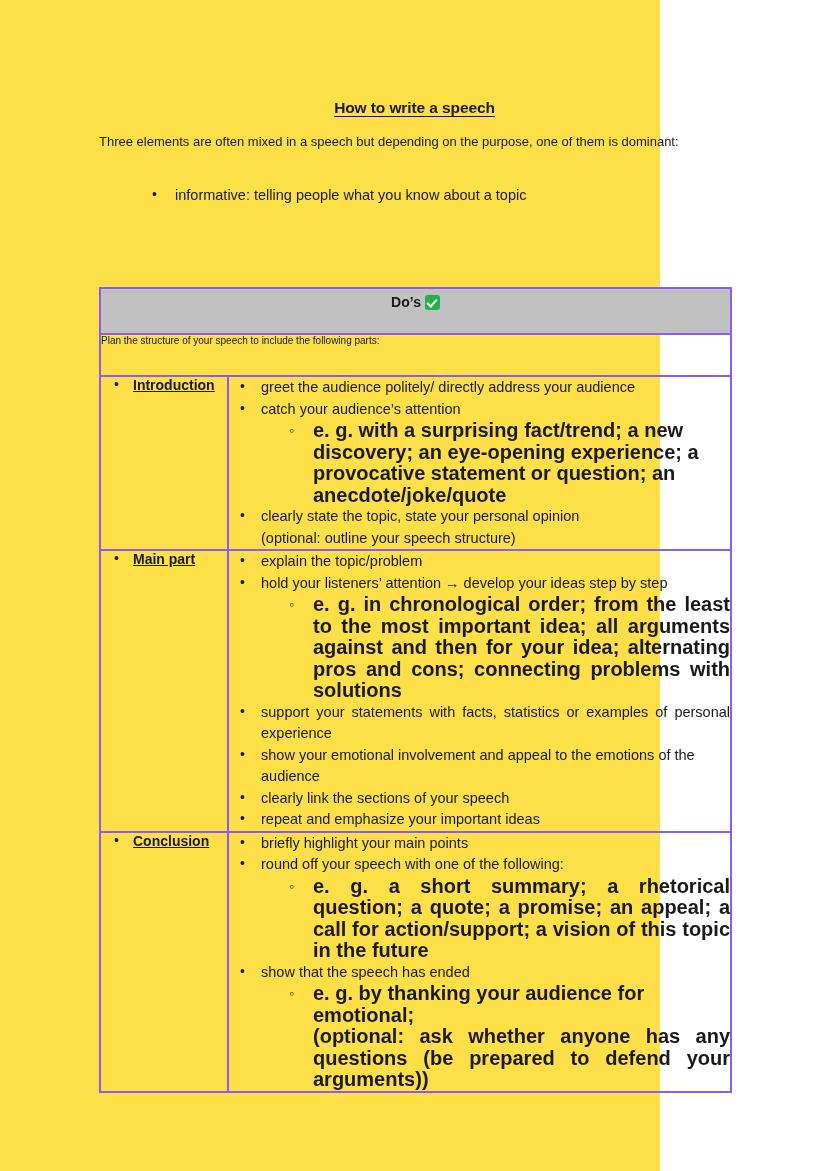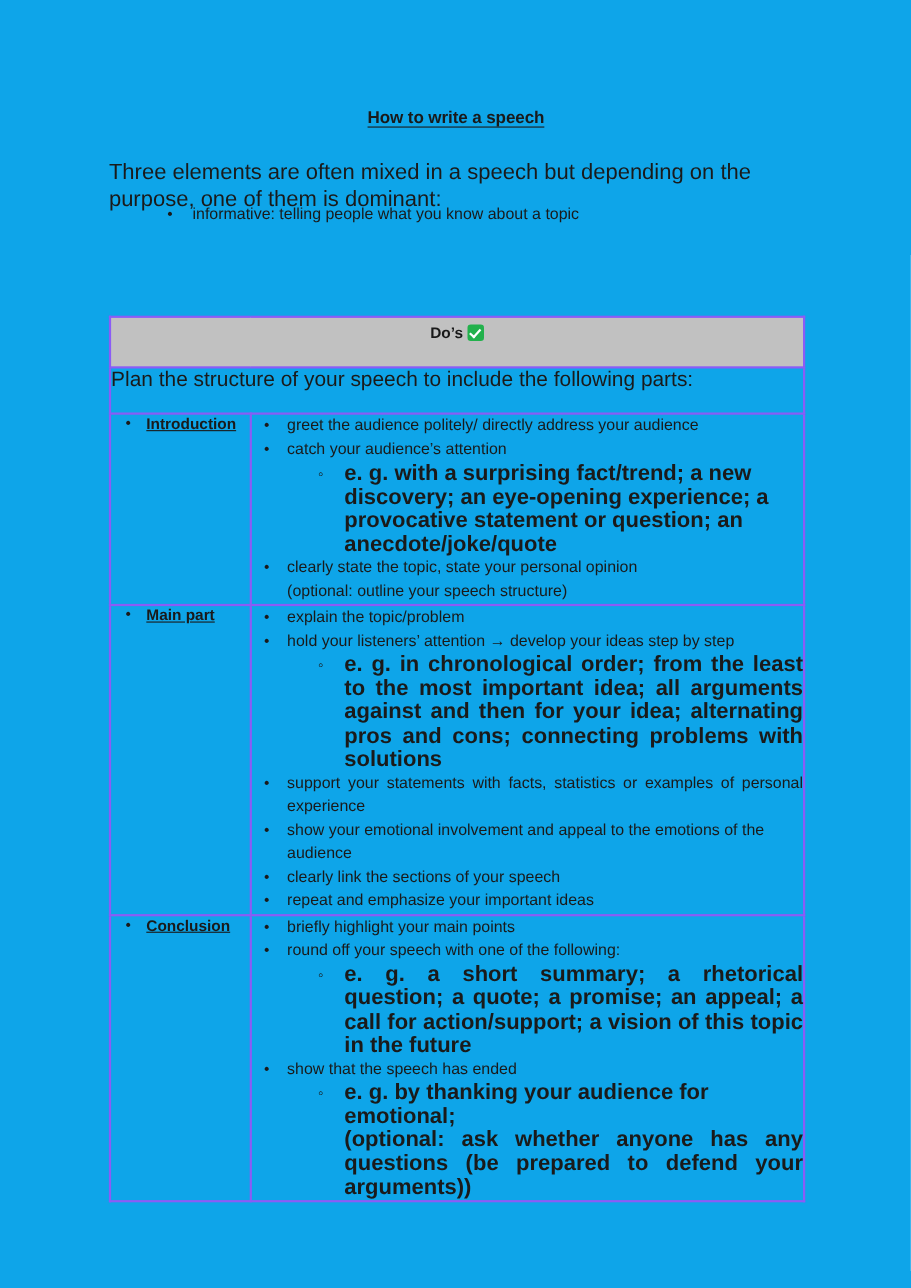"How to write a speech" .page { background: #0ea5e9 -> #fde047; width: 828px -> 660px }
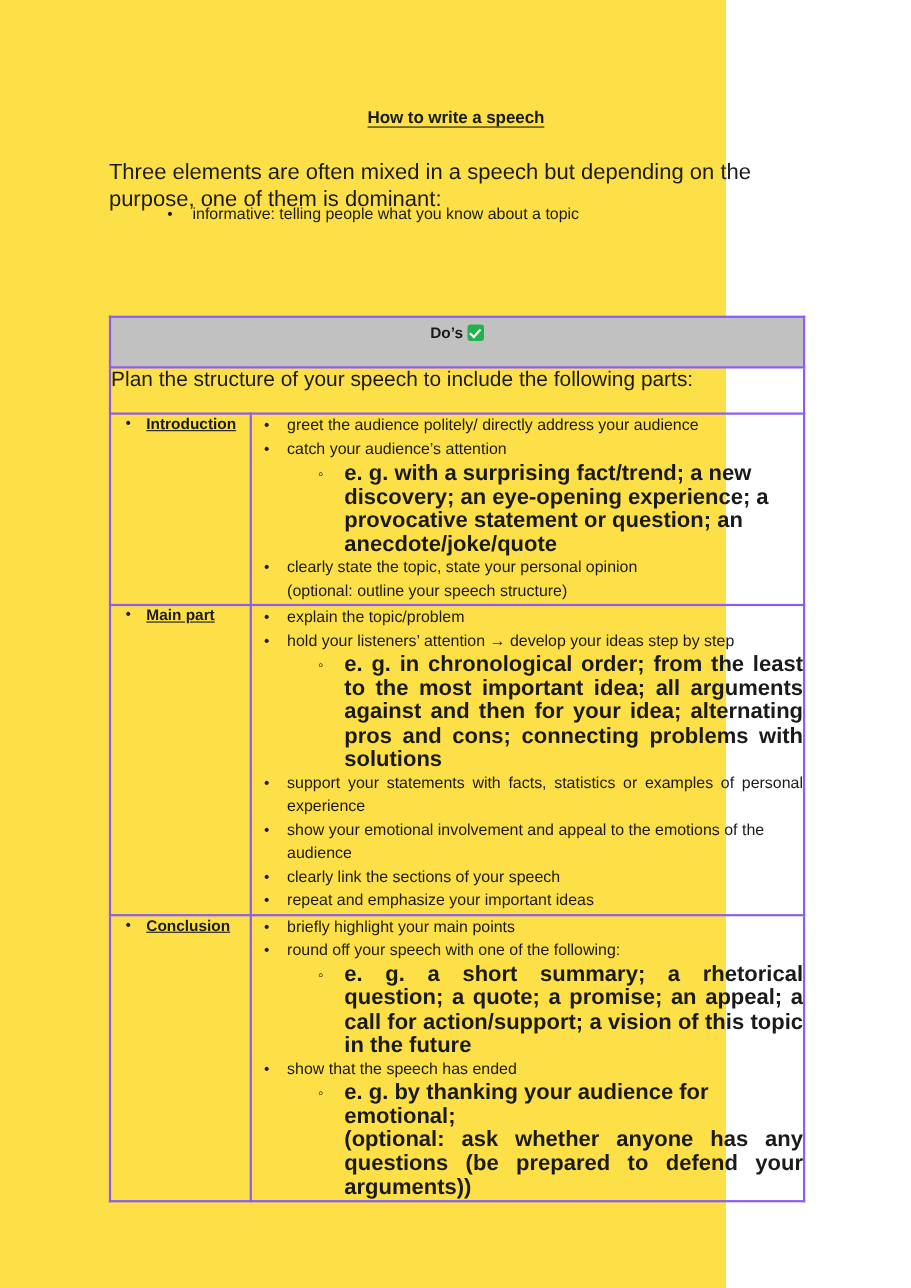"Three elements are often mixed" .intro-para { font-size: 20px -> 13px; top: 145px -> 130px }
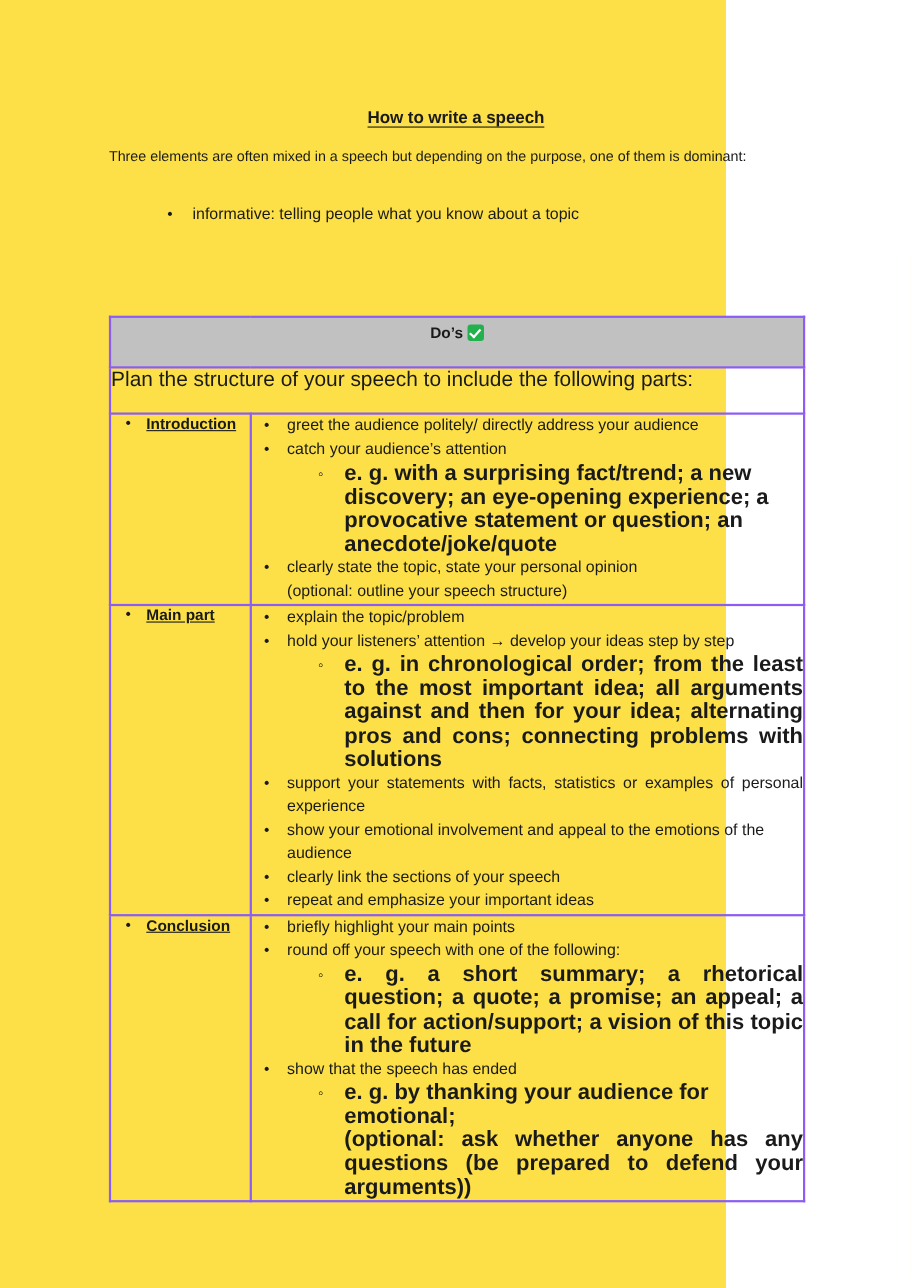"Plan the structure of your" .plan-cell { font-size: 19px -> 10px }
